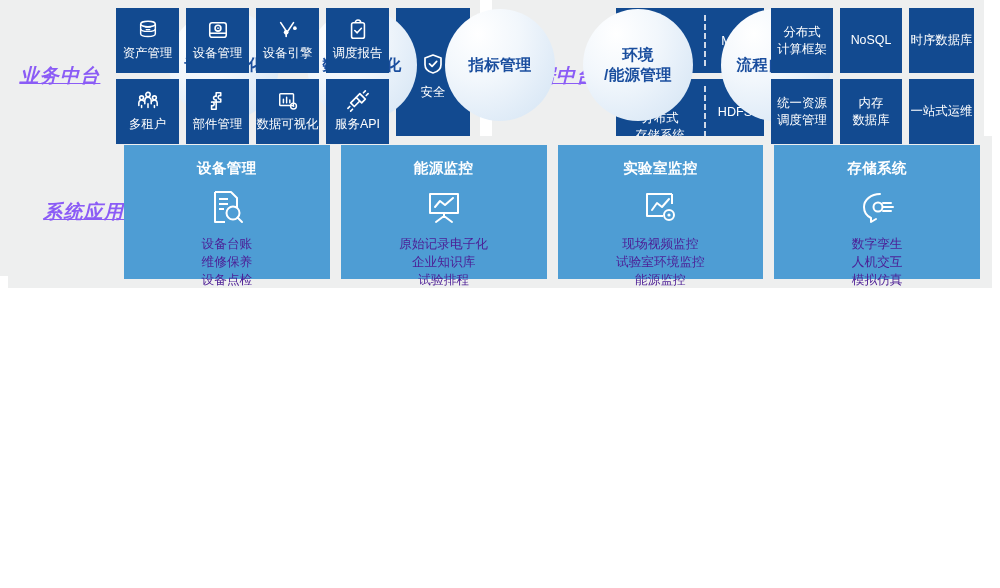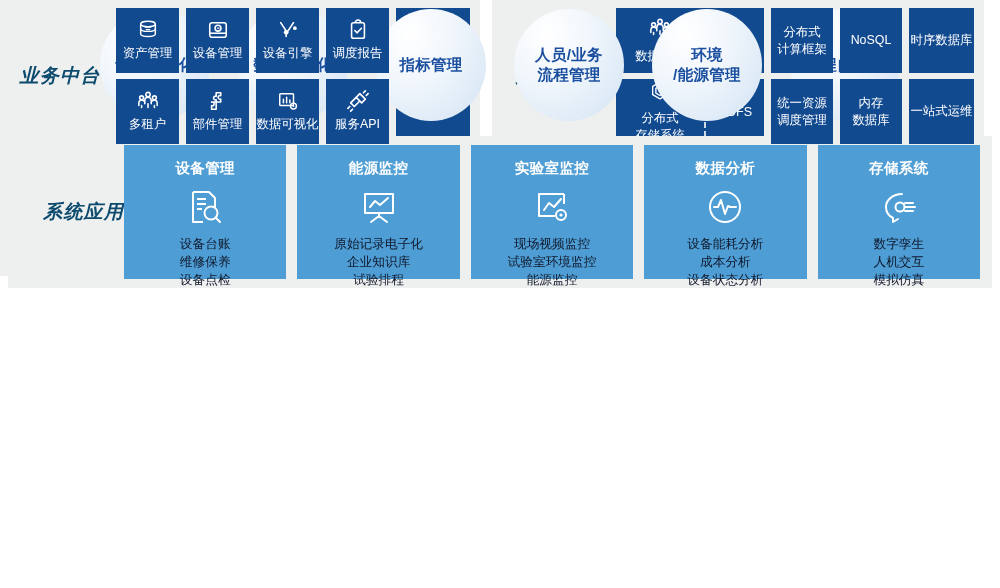"人员/业务" div.bubble { html: <div> <span>人员/业务<br>流程管理</span> </div> -> none }
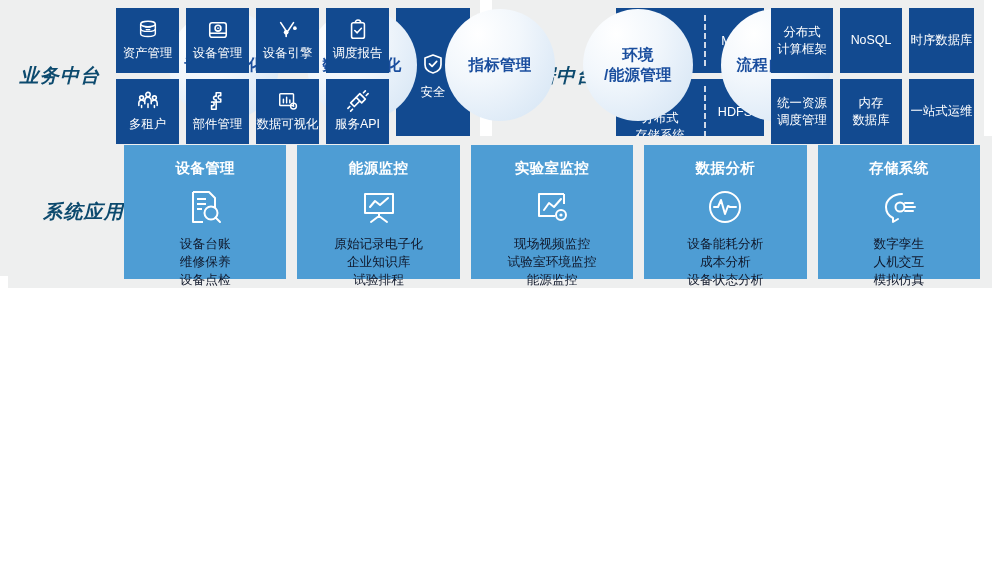"业务中台" .band-label { color: #0c4a6e -> #8b5cf6; text-decoration: none -> underline }
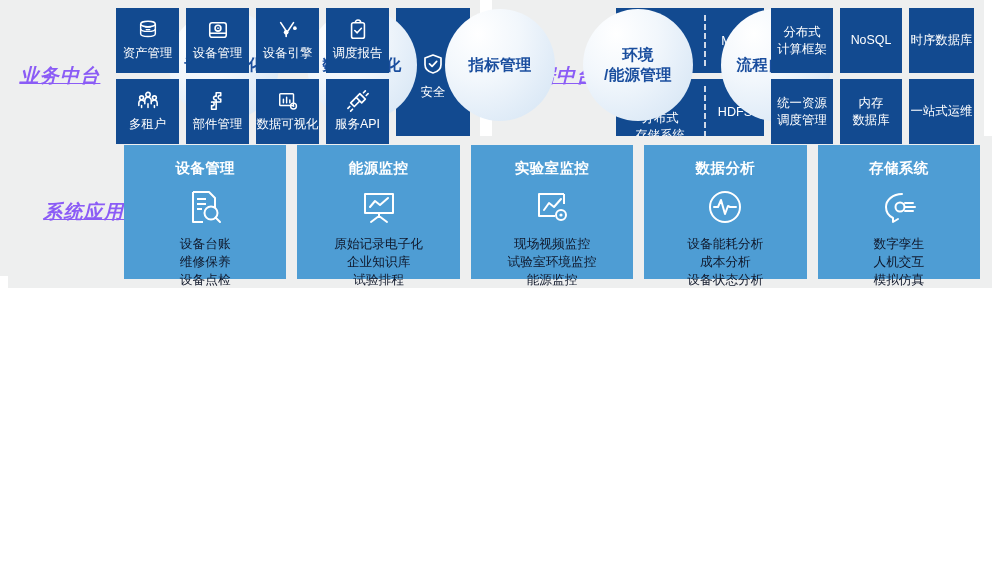"数据分析" div.sysapp-card { html: <div> <div>数据分析</div> <div> <svg> <circle></circle> <path></path> </svg> </div> <div>设备能耗分析<br>成本分析<br>设备状态分析</div> </div> -> none }
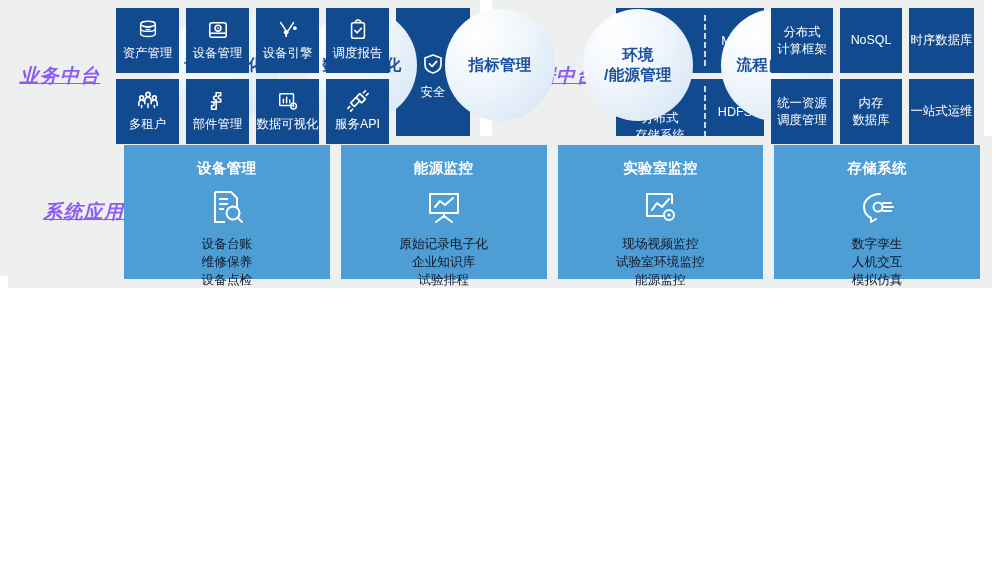"设备台账" .sysapp-card .sa-lines { color: #0f172a -> #4c1d95 }
